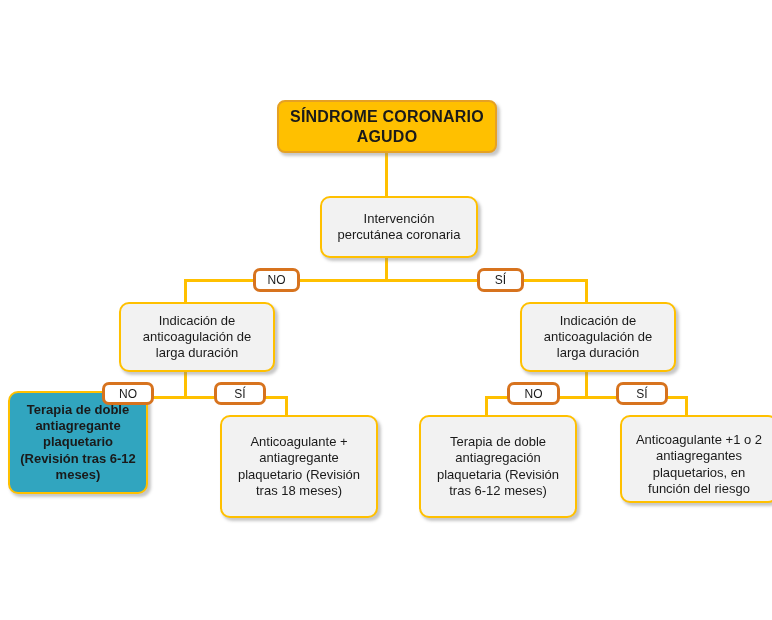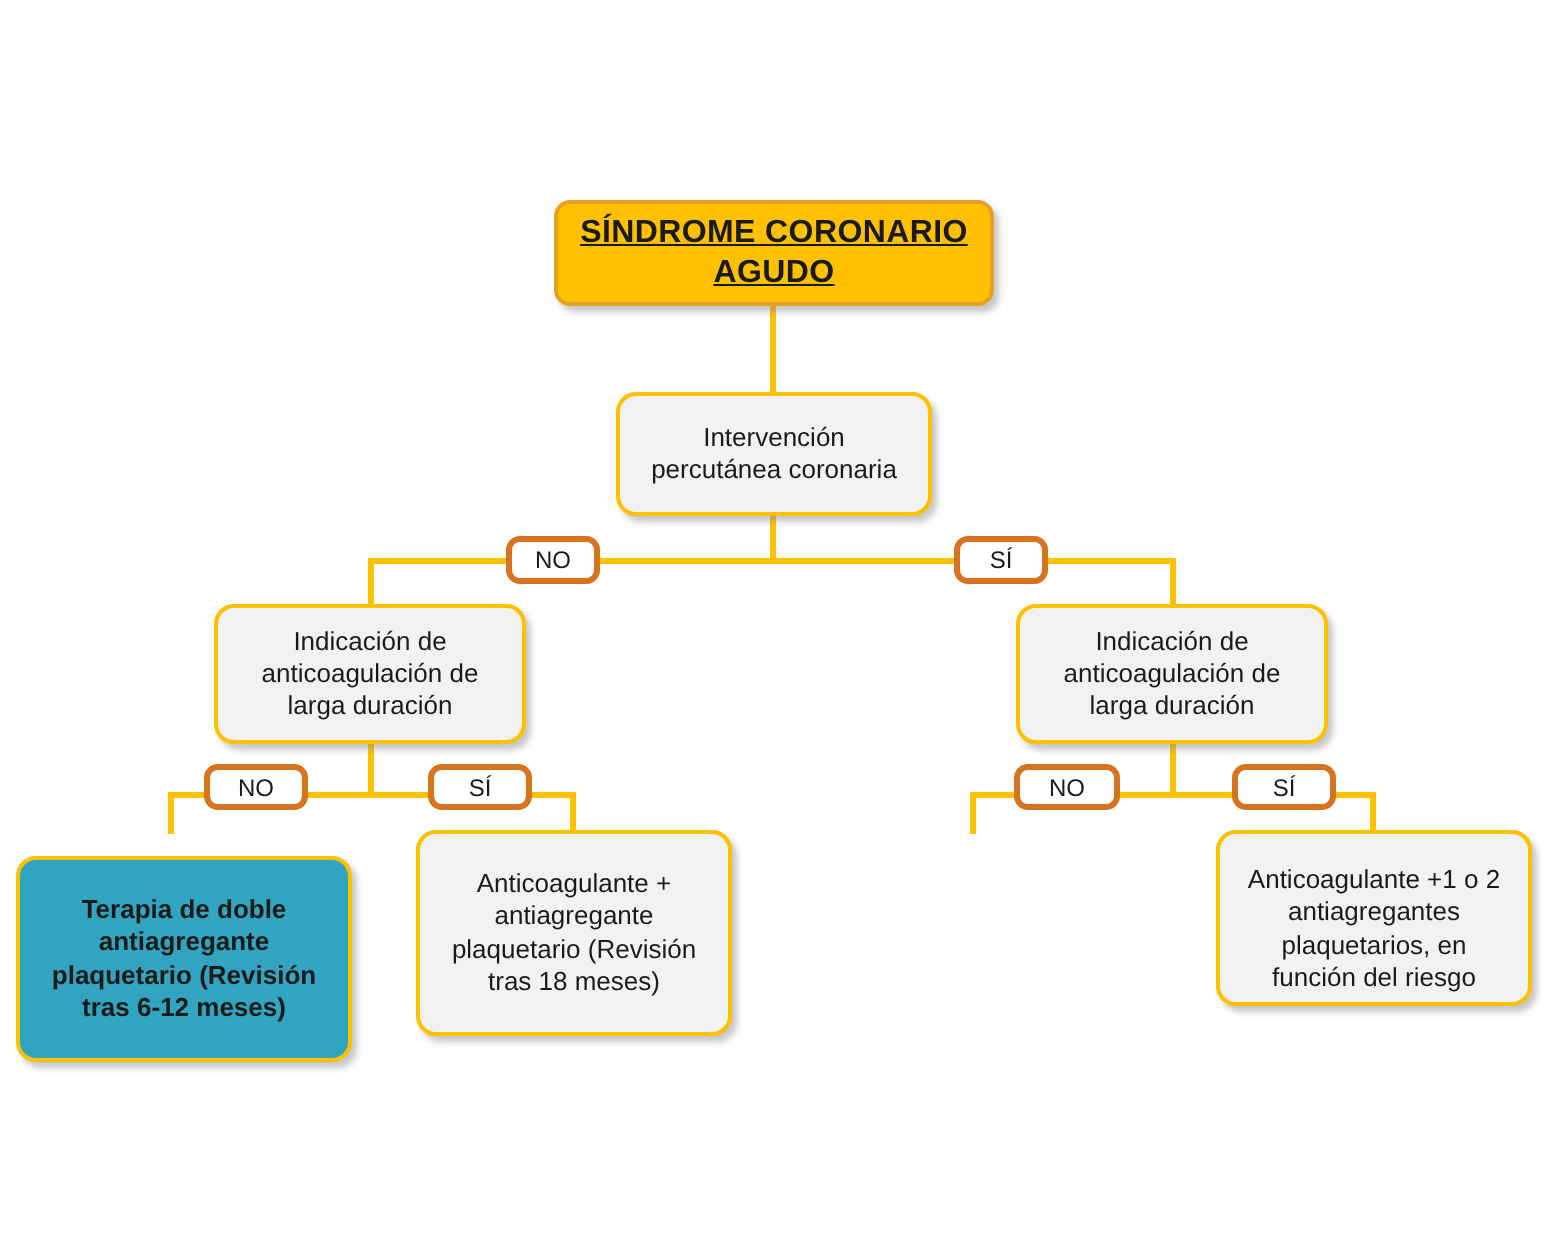"SÍNDROME CORONARIO AGUDO" .node.root { text-decoration: underline -> none }
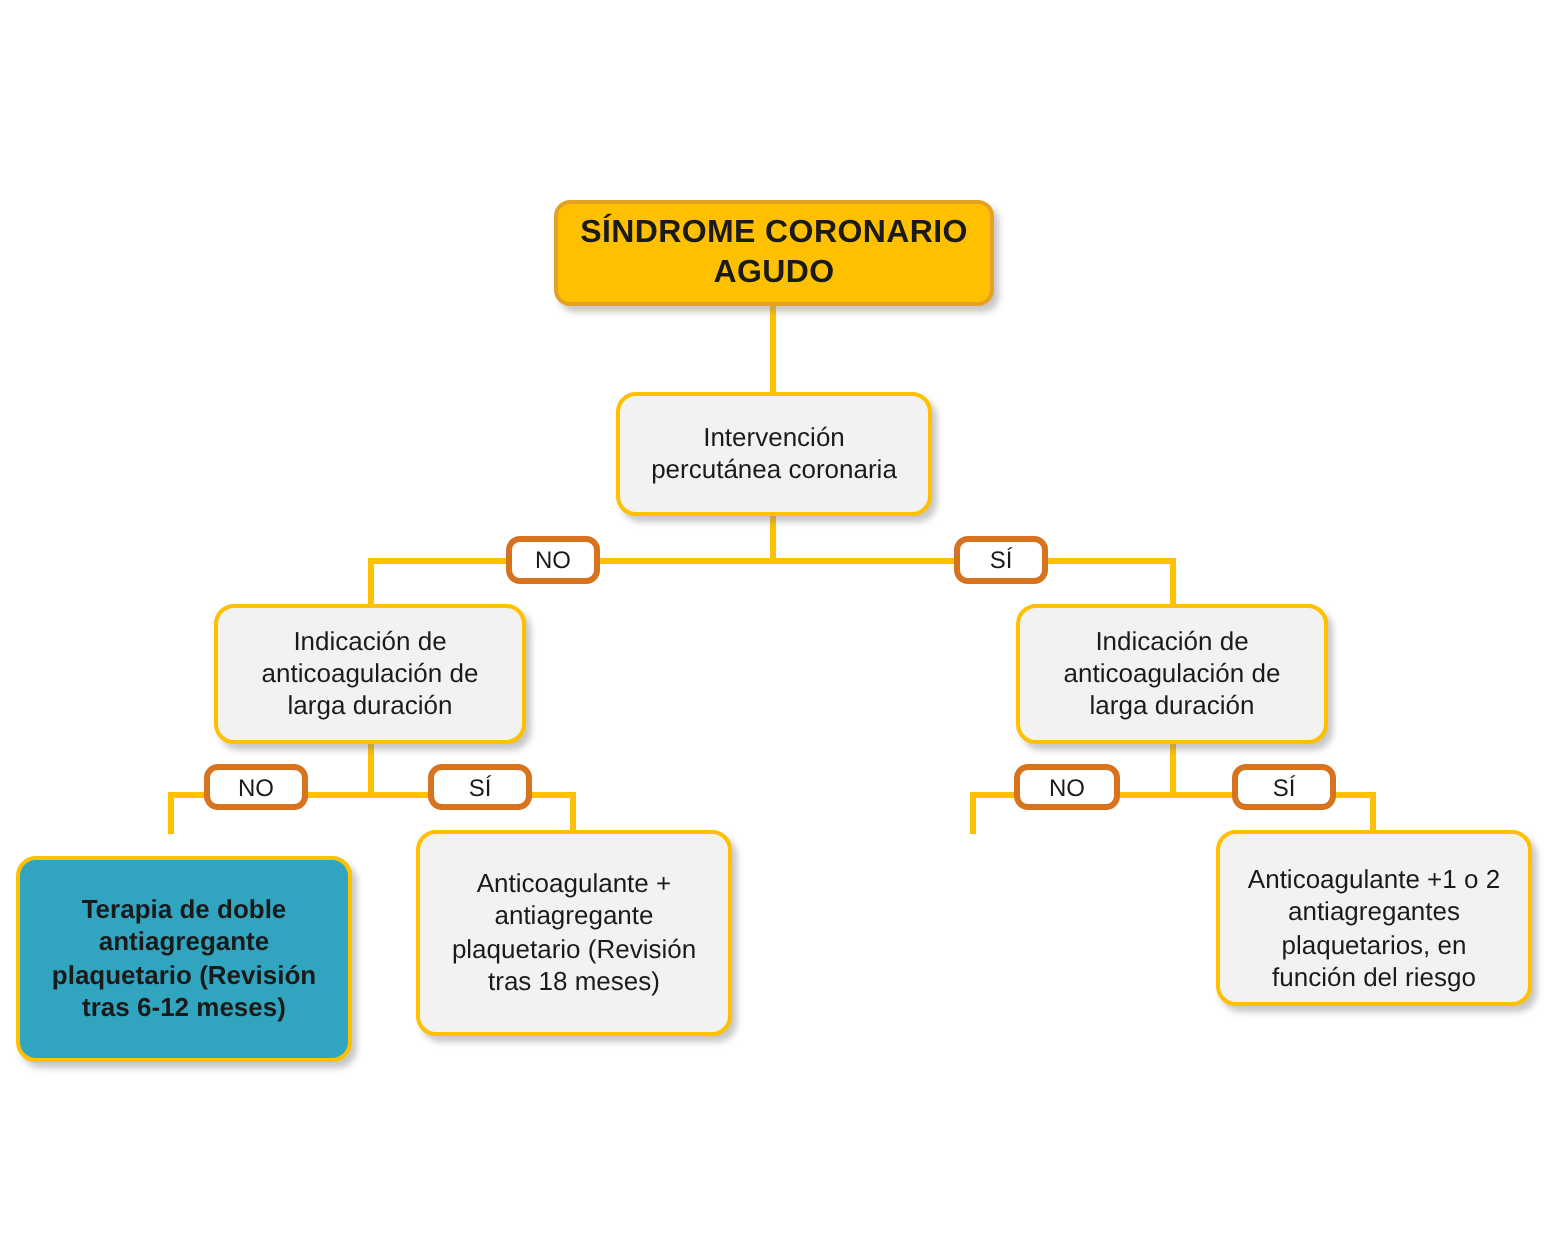"Intervención percutánea coronaria" .node.gray { margin-left: none -> 12px }
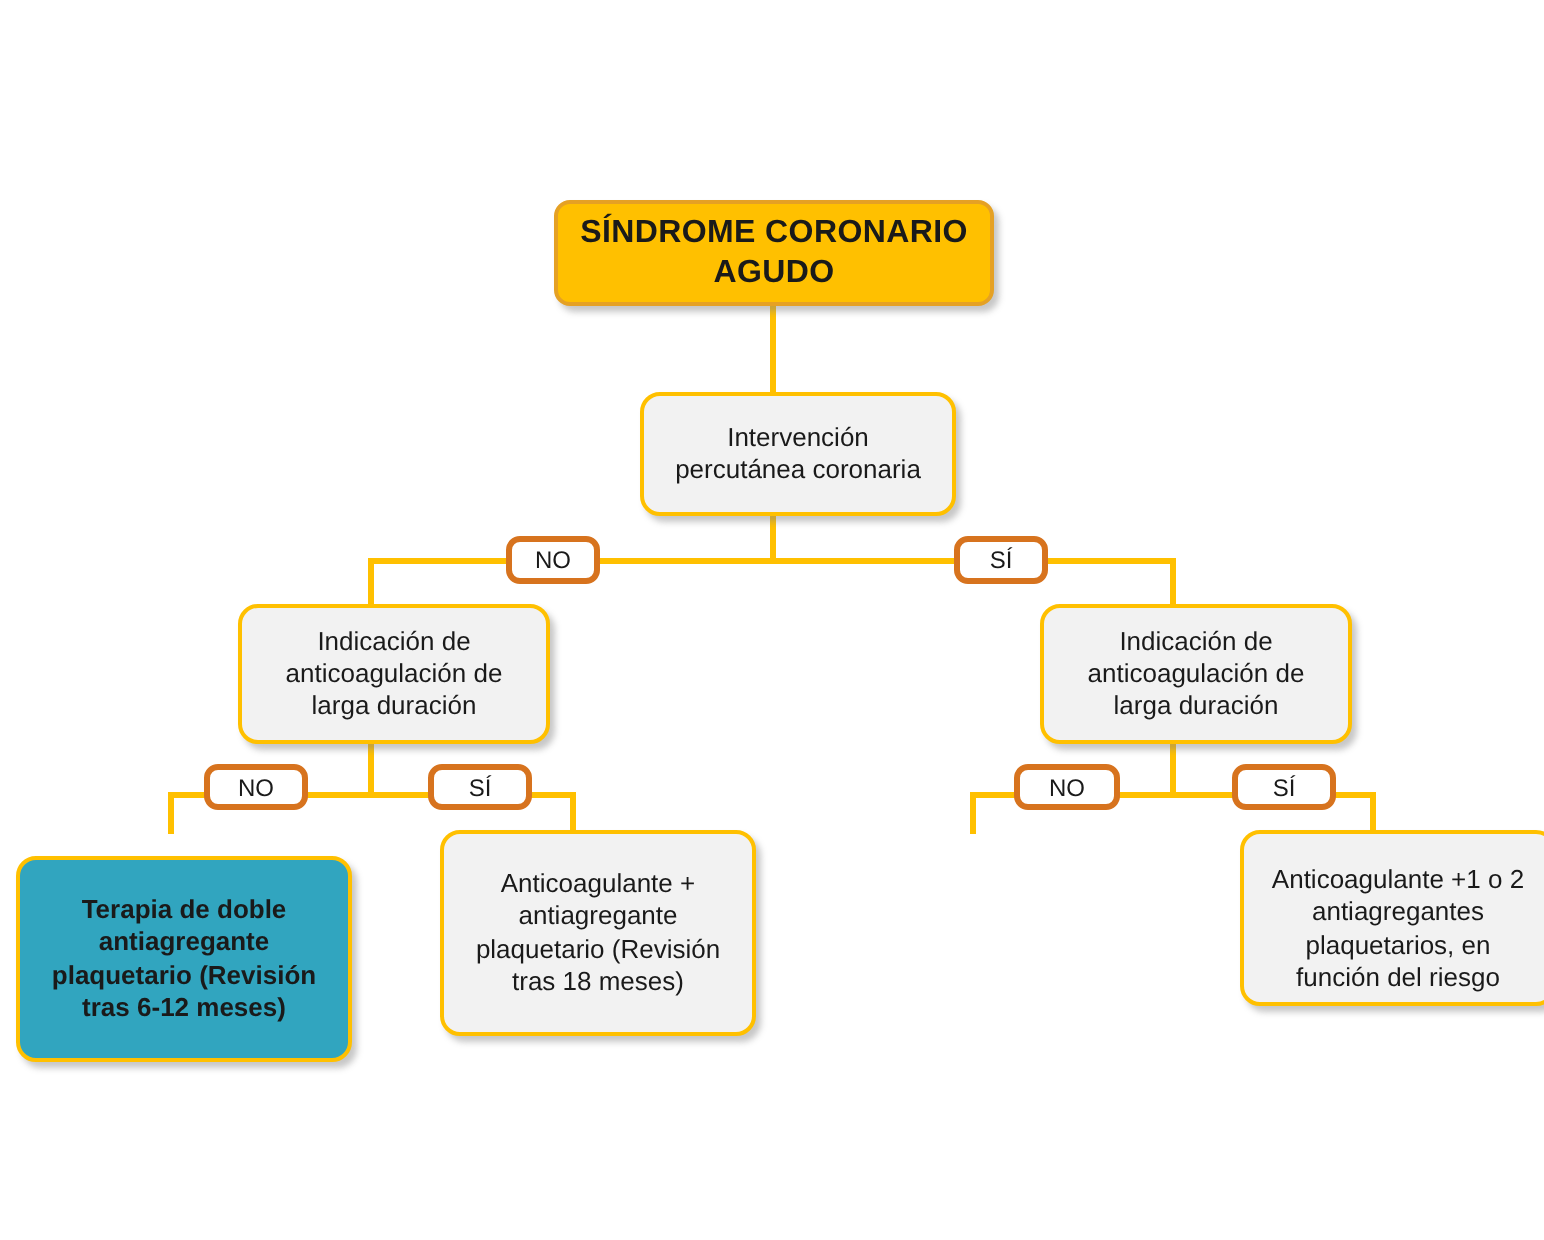"Terapia de doble antiagregante" div.node { top: 428px -> 391px; width: 168px -> 140px }
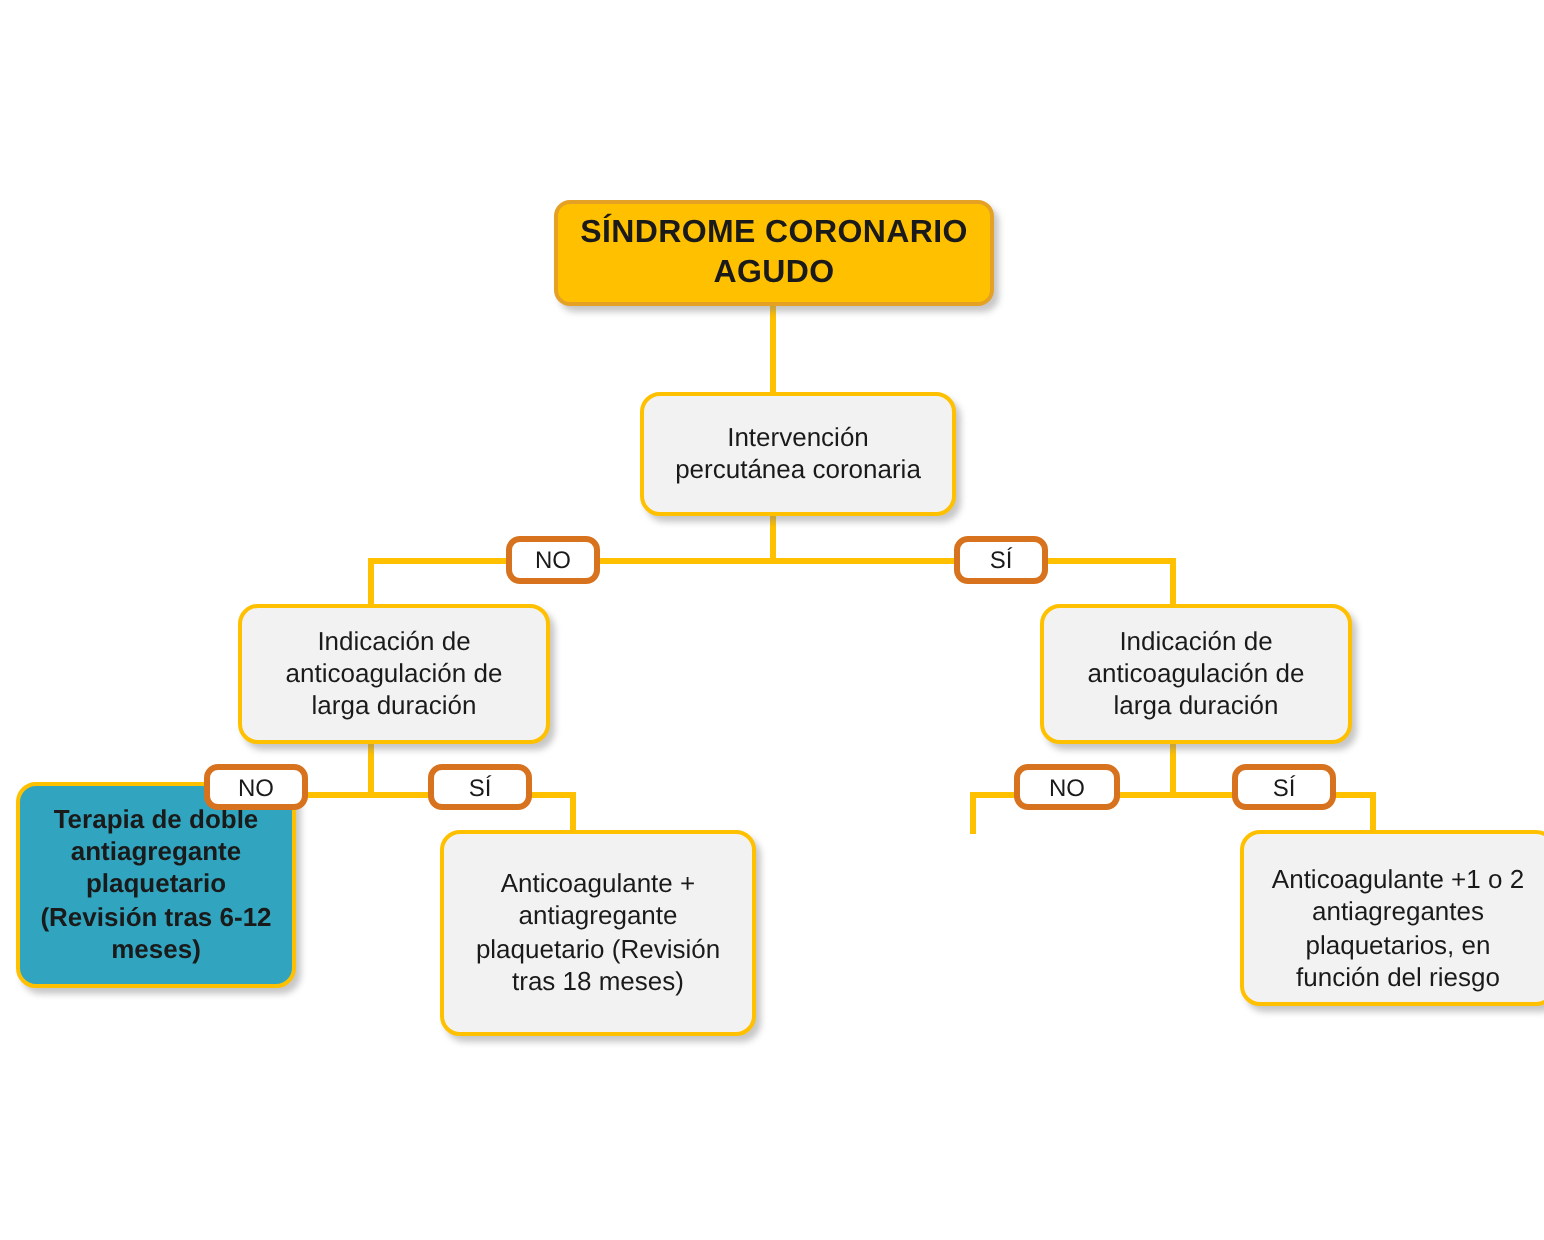"Terapia de doble antiagregación" div.node { html: none -> <div> <span>Terapia de doble antiagregación plaquetaria (Revisión tras 6-12 meses)</span> </div> }
